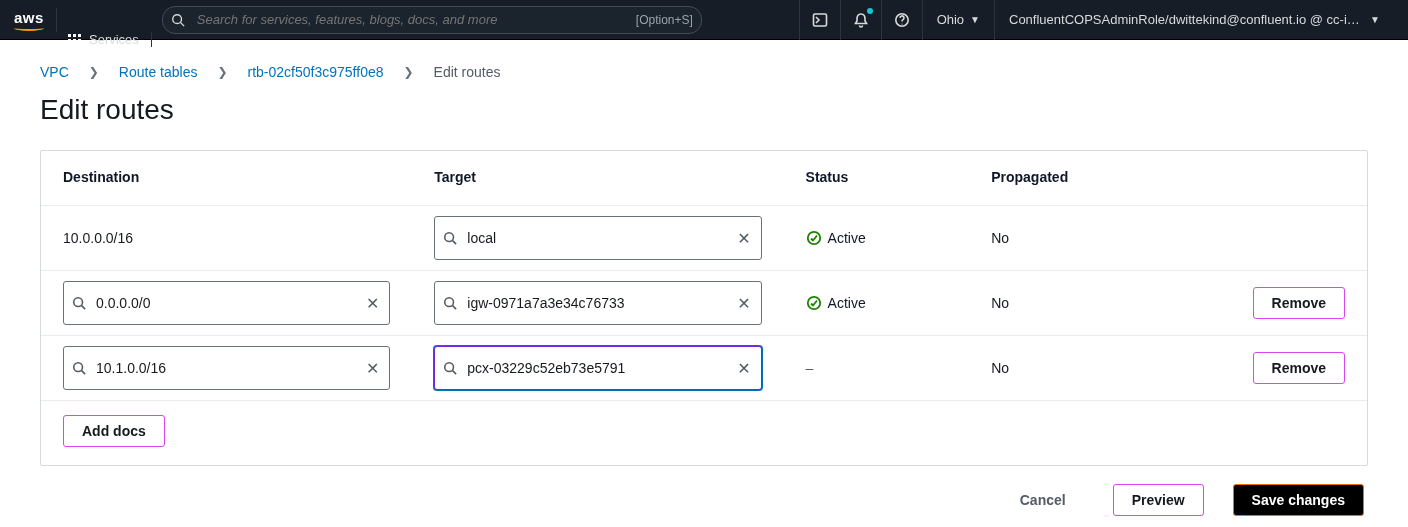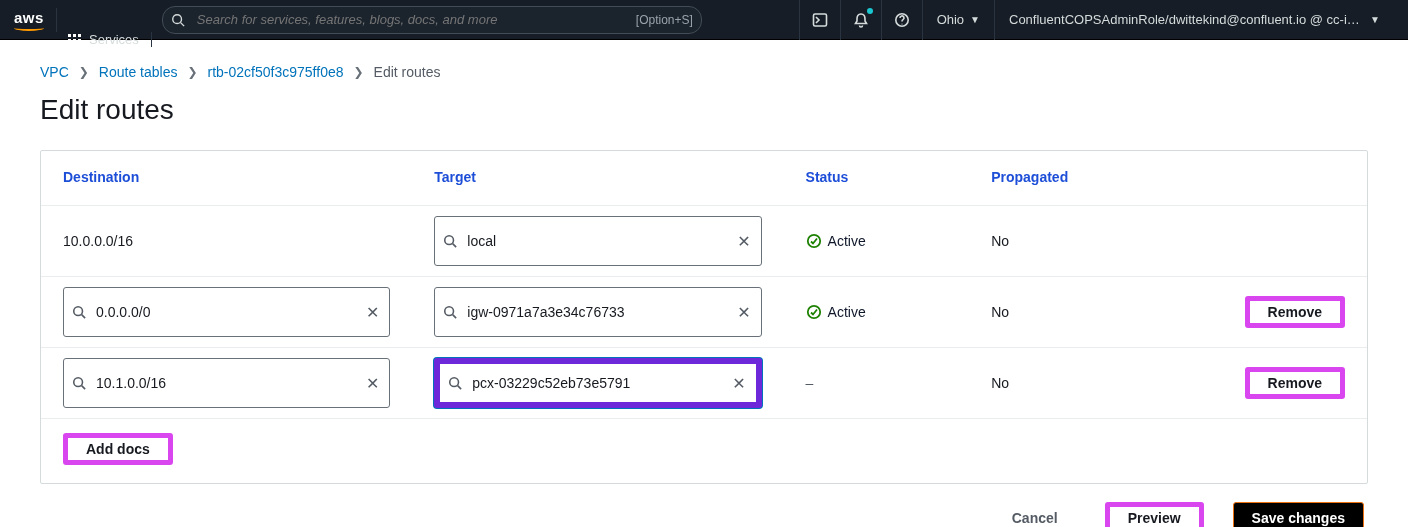"VPC" .breadcrumb { gap: 10px -> 20px }
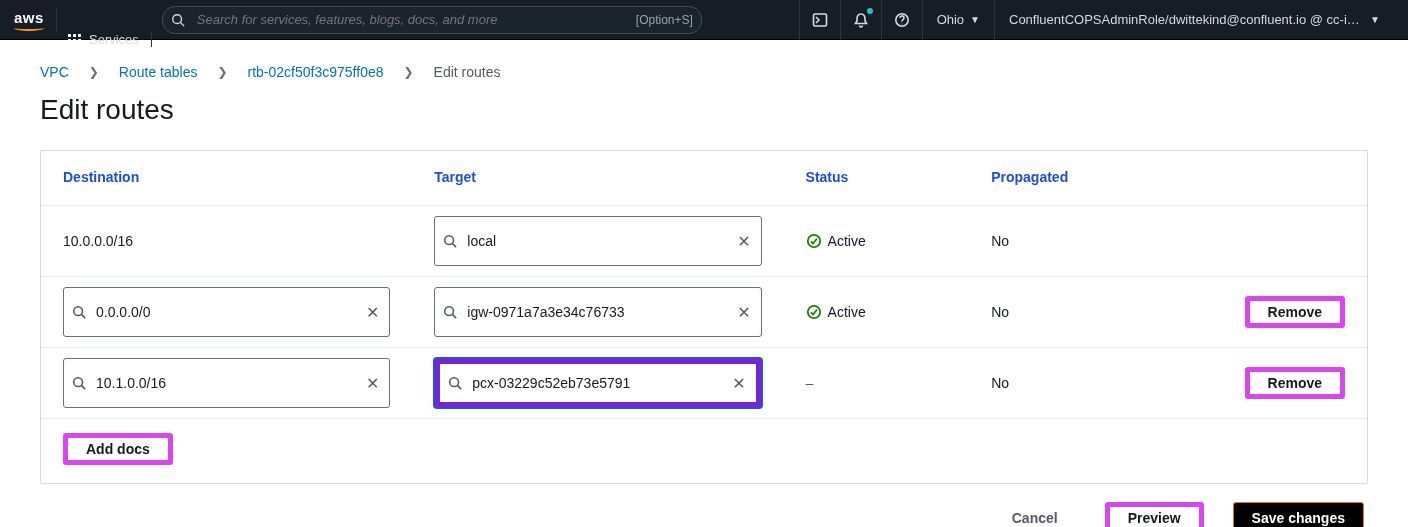"Destination" .routes-table th { color: #1d4ed8 -> #0f172a }
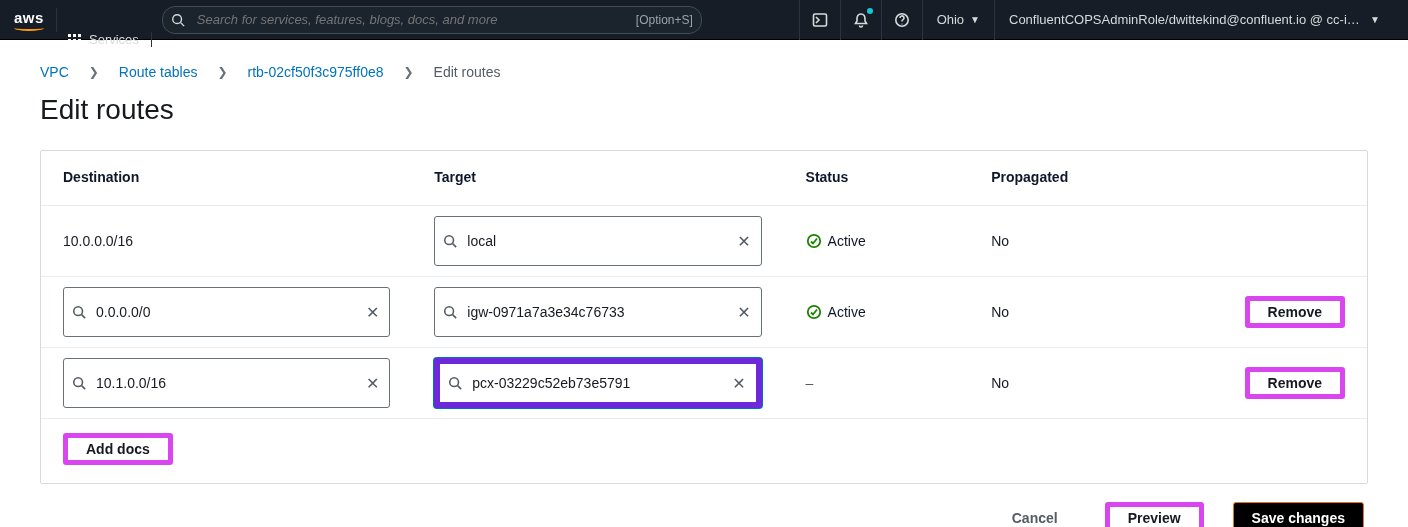"local" .select-like { height: 50px -> 44px }
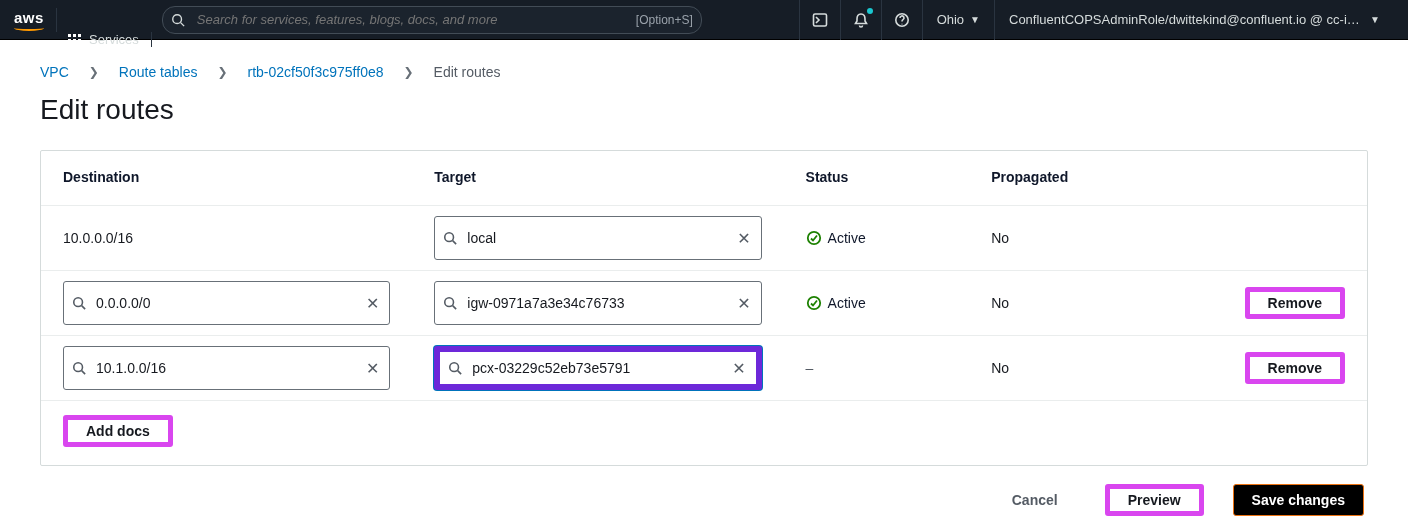"Remove" .btn-light { border: 5px solid #d946ef -> 1px solid #d946ef }
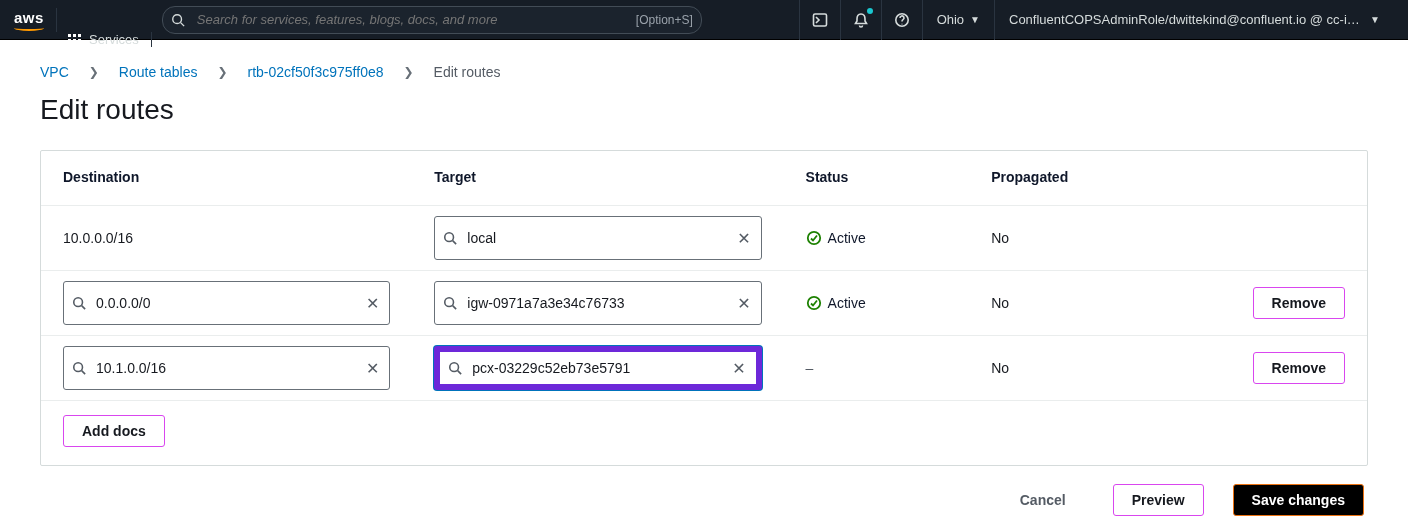"pcx-03229c52eb73e5791" .select-like.focused { border: 6px solid #6d28d9 -> 1px solid #6d28d9 }
